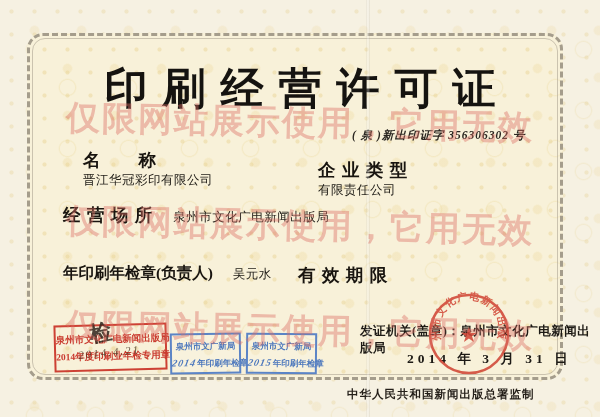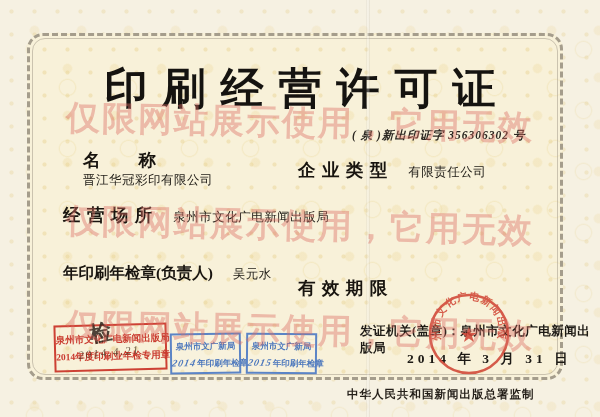"企 业 类 型" .r1r { flex-direction: none -> column }
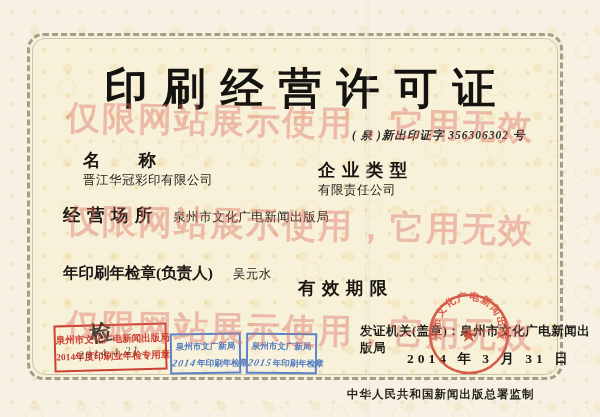"有 效 期 限" .r3r { top: 276px -> 263px }
